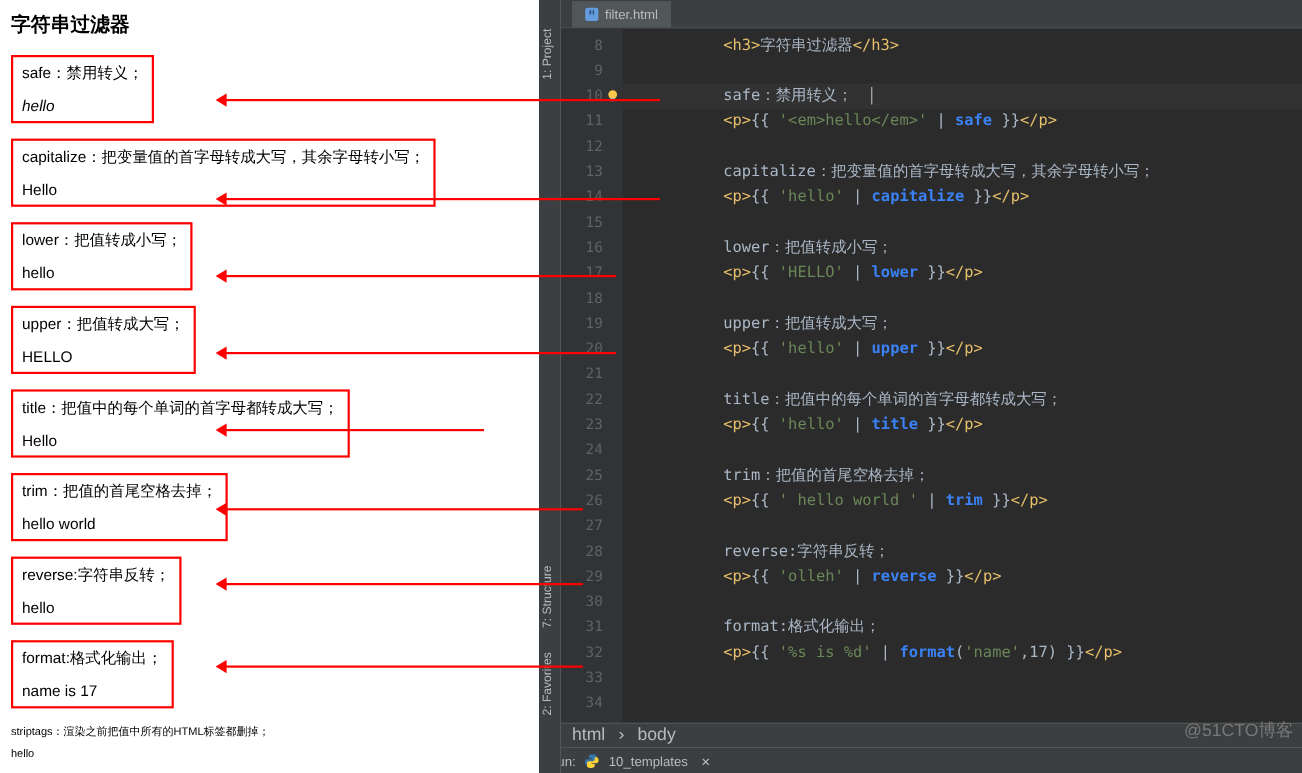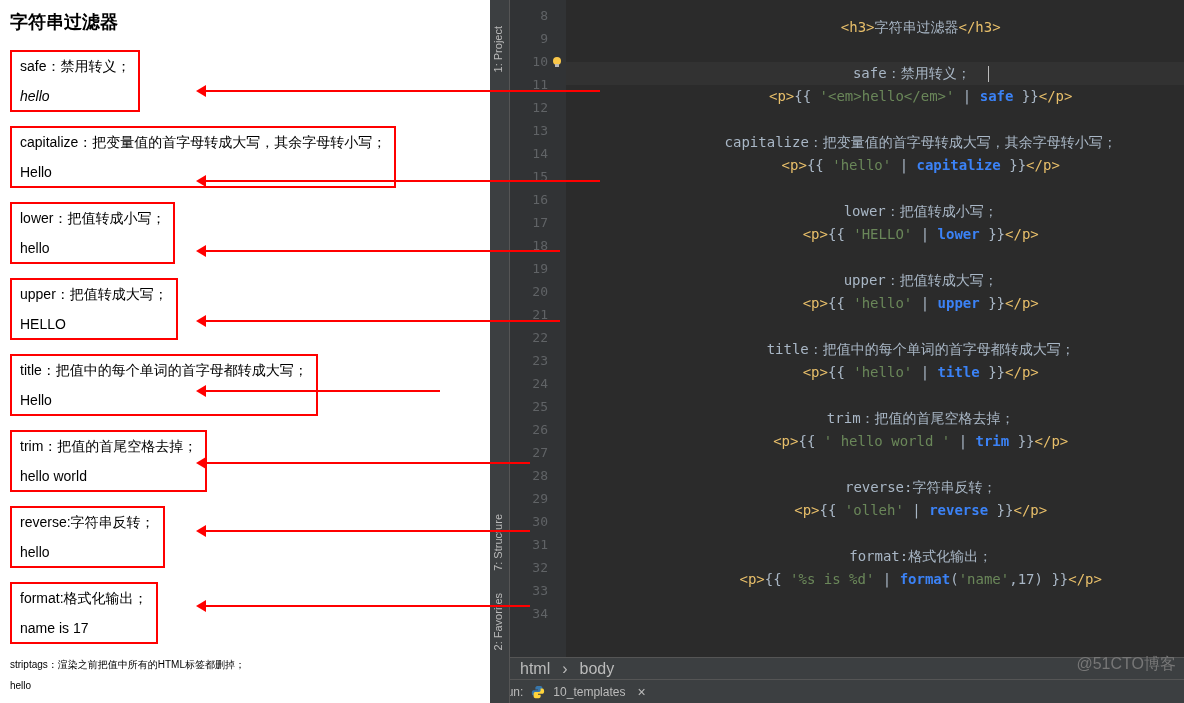"filter.html" div.tab-bar { html: none -> <div> <div> <span>H</span> <span>filter.html</span> </div> </div> }
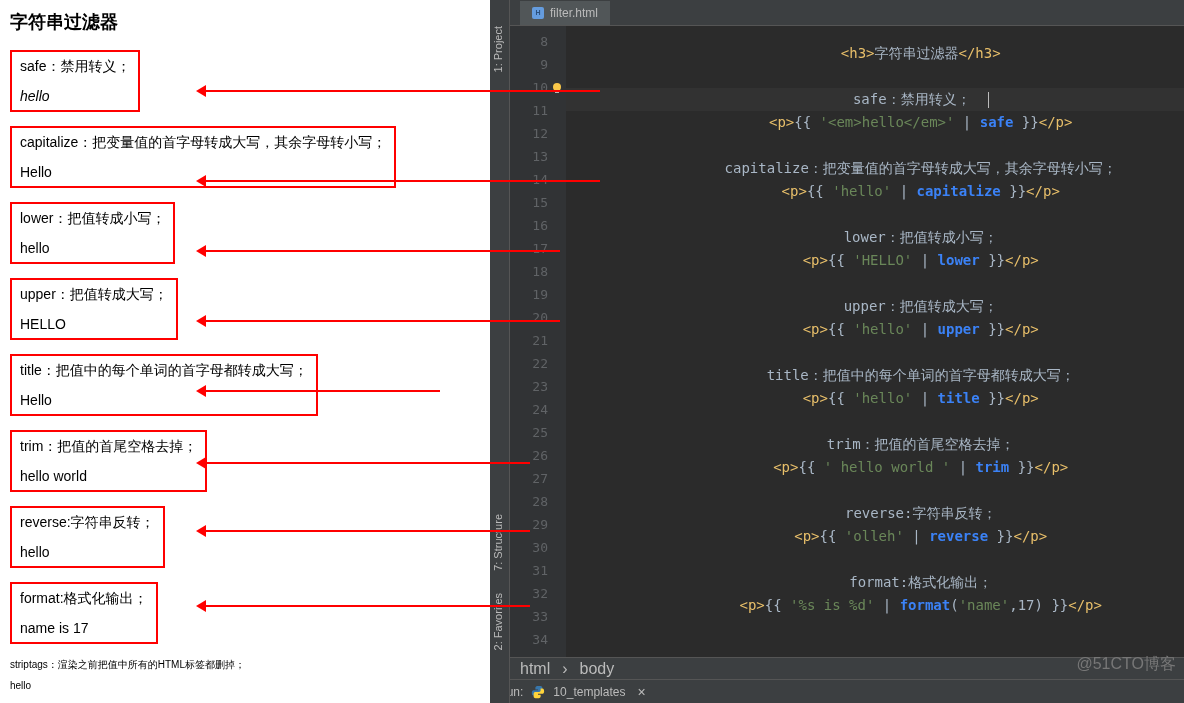"<h3>字符串过滤器</h3>" .code { padding-top: 16px -> 4px; text-align: center -> none }
